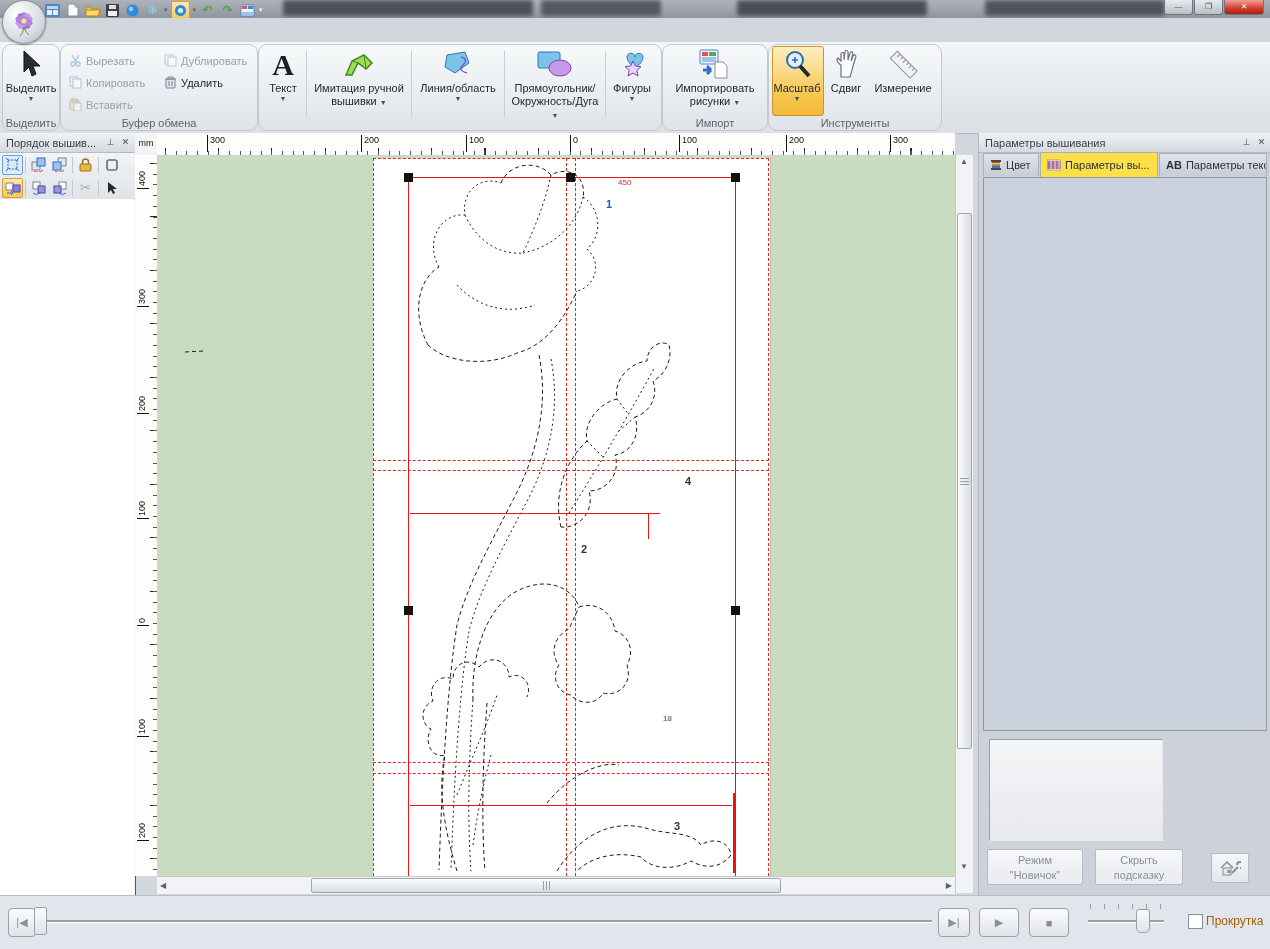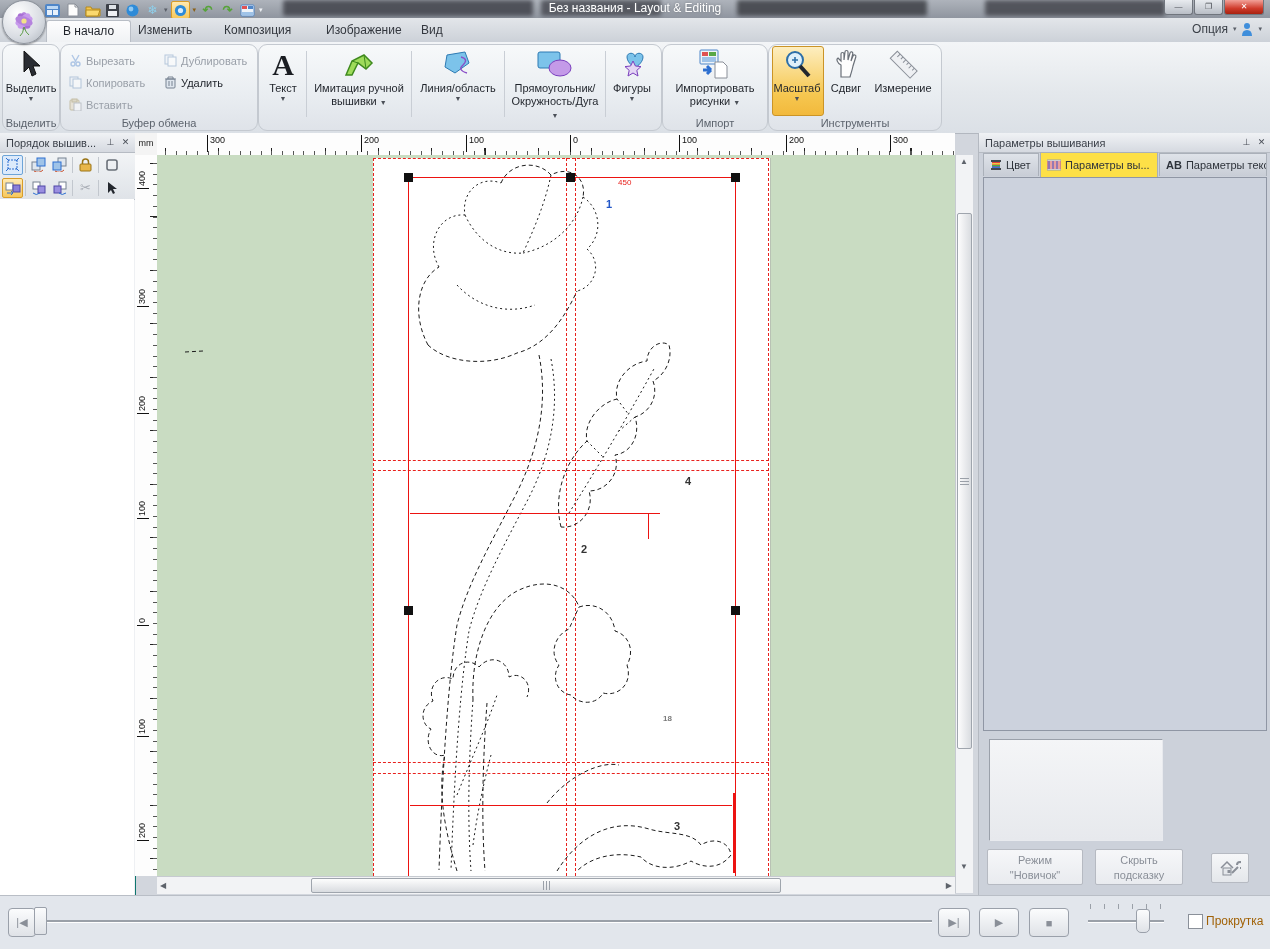"Без названия - Layout &" div.title-text { html: <div>Без названия - Layout &amp; Editing</div> -> none }
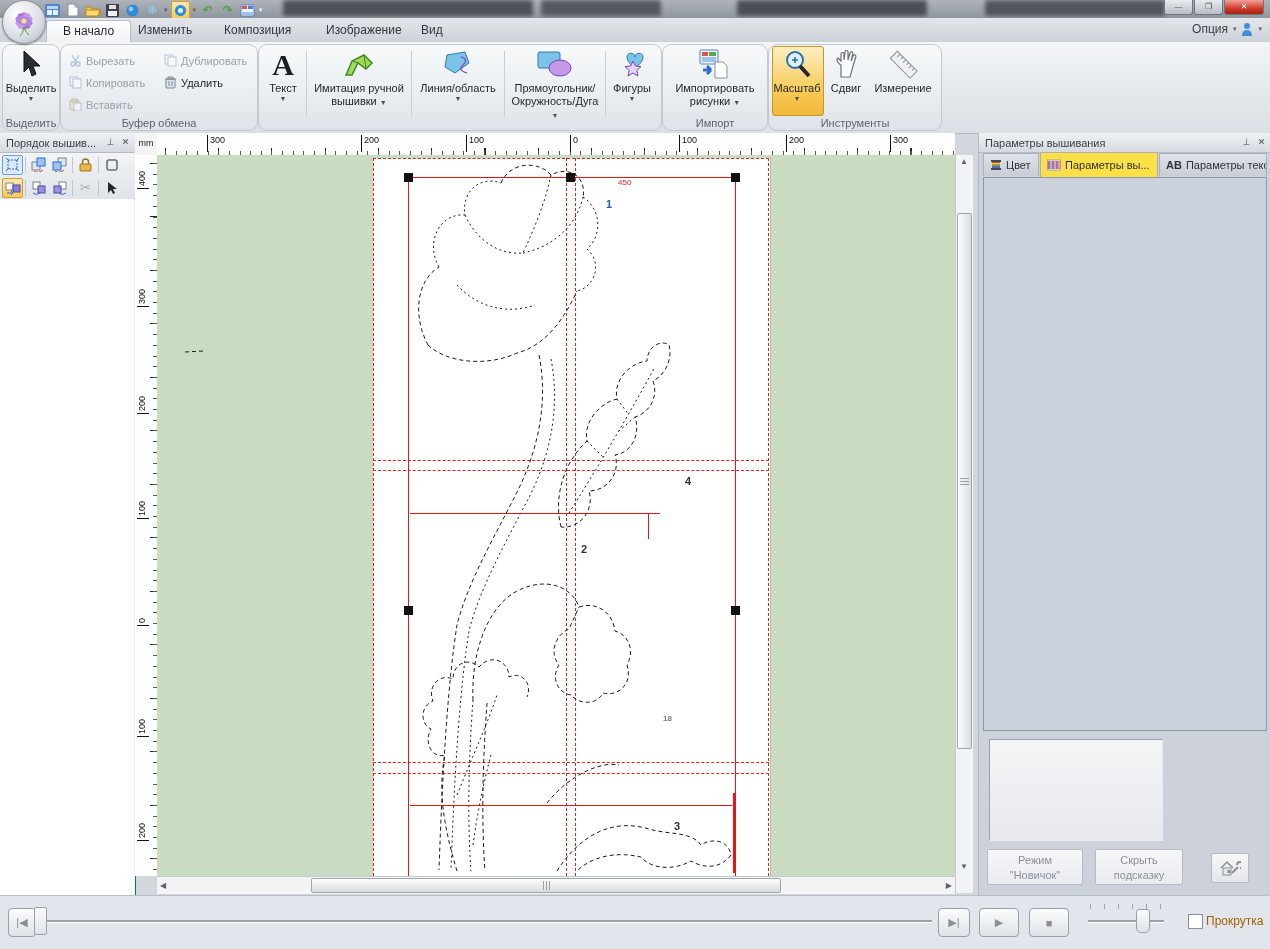"В начало" div.abs { html: <div> <div>В начало</div> <div>Изменить</div> <div>Композиция</div> <div>Изображение</div> <div>Вид</div> <div> <span>Опция</span> <span>▾</span> <svg> <circle></circle> <path></path> </svg> <span>▾</span> </div> </div> -> none }
